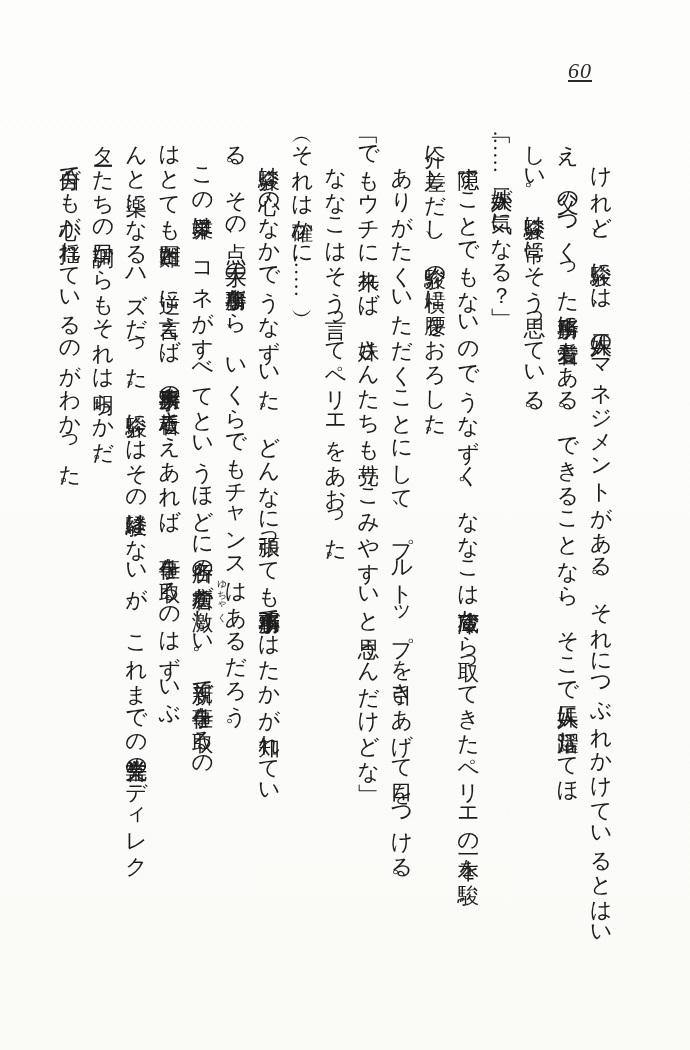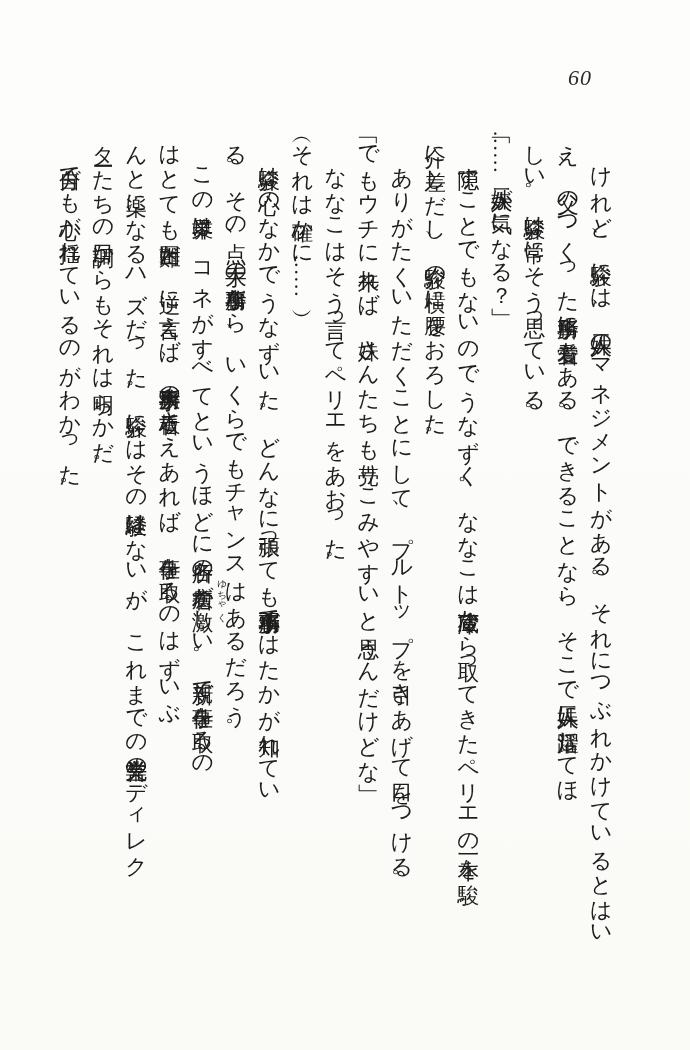"60" .page-number { text-decoration: none -> underline; top: 65px -> 58px }
